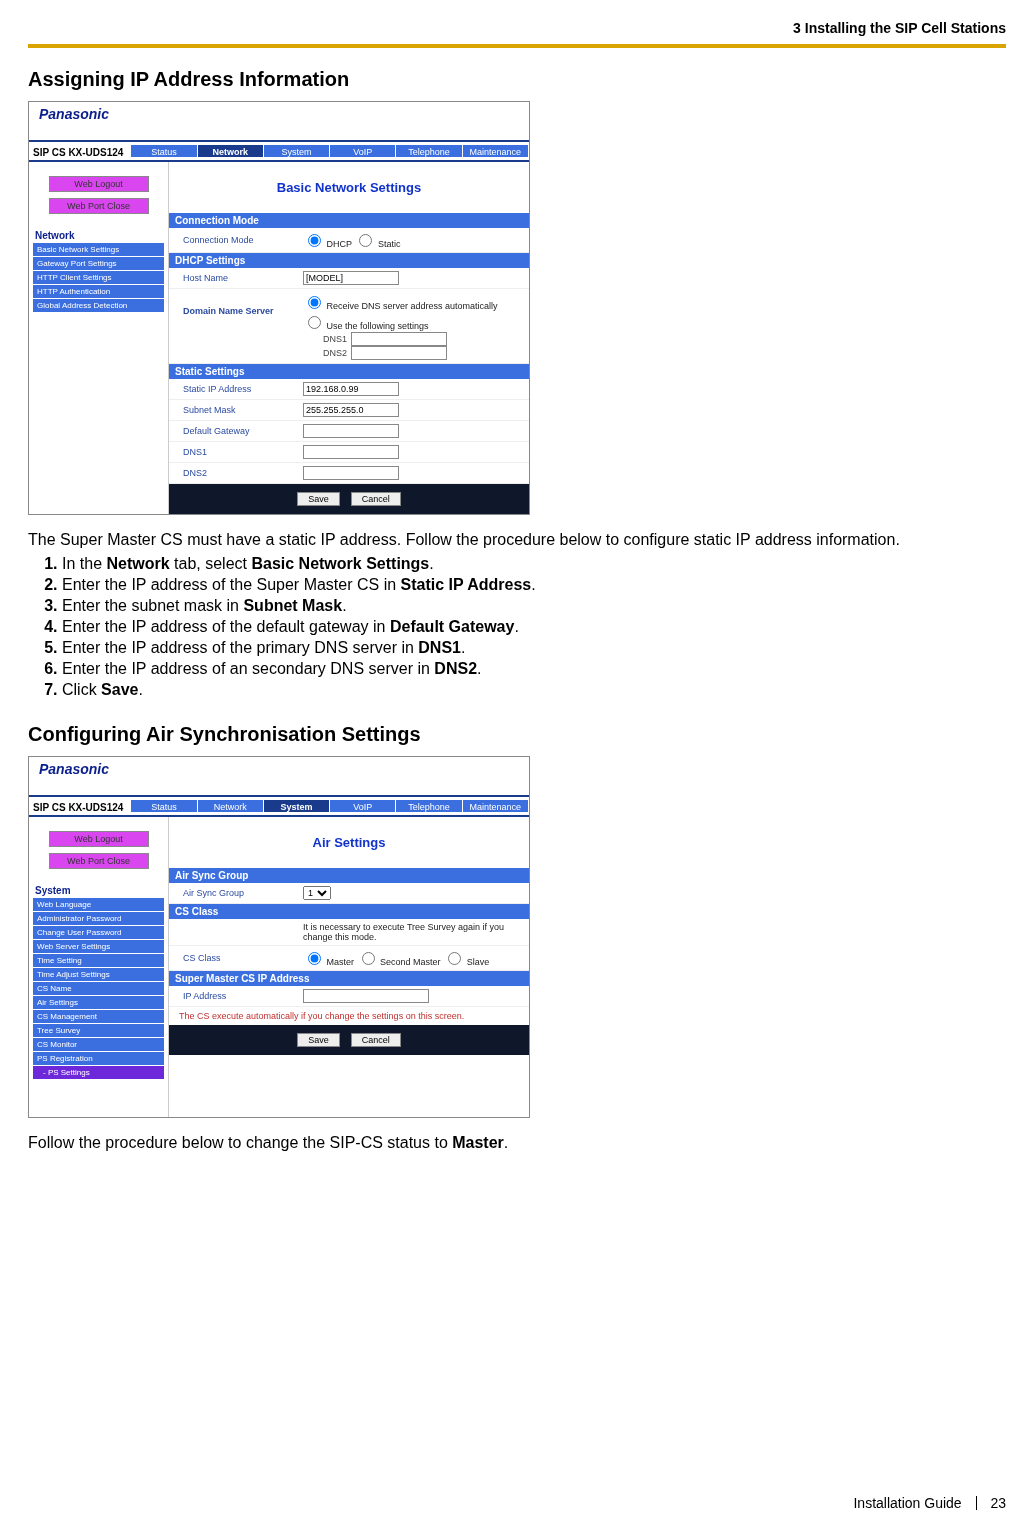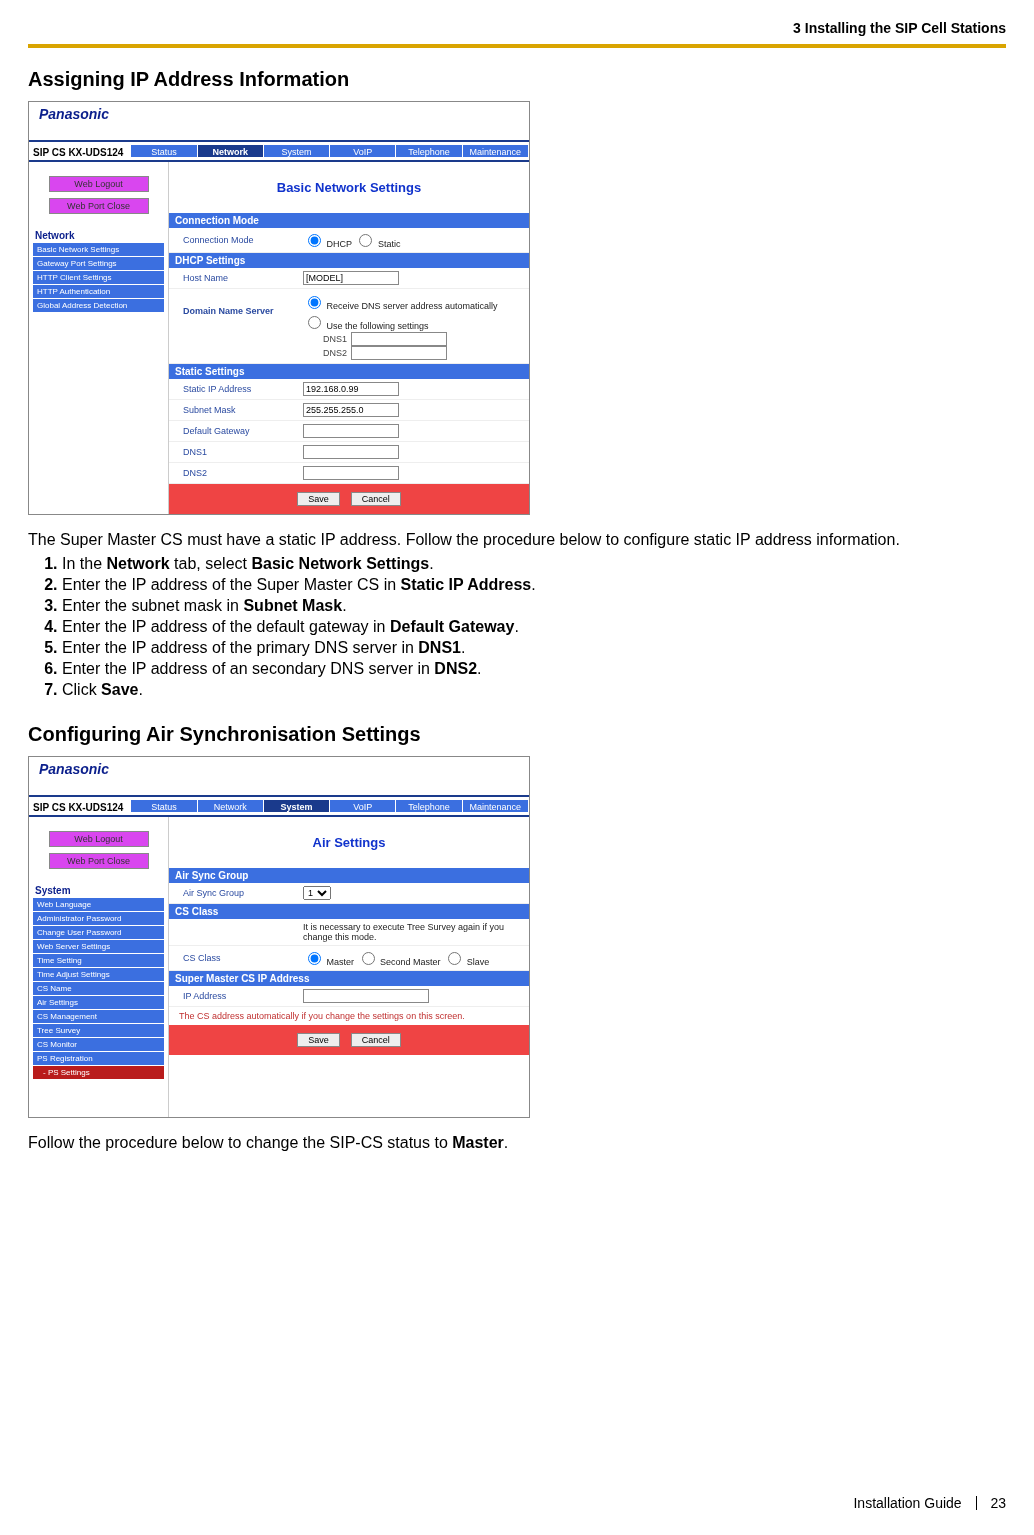"Save Cancel" .btn-row { background: #ef4444 -> #0f172a }
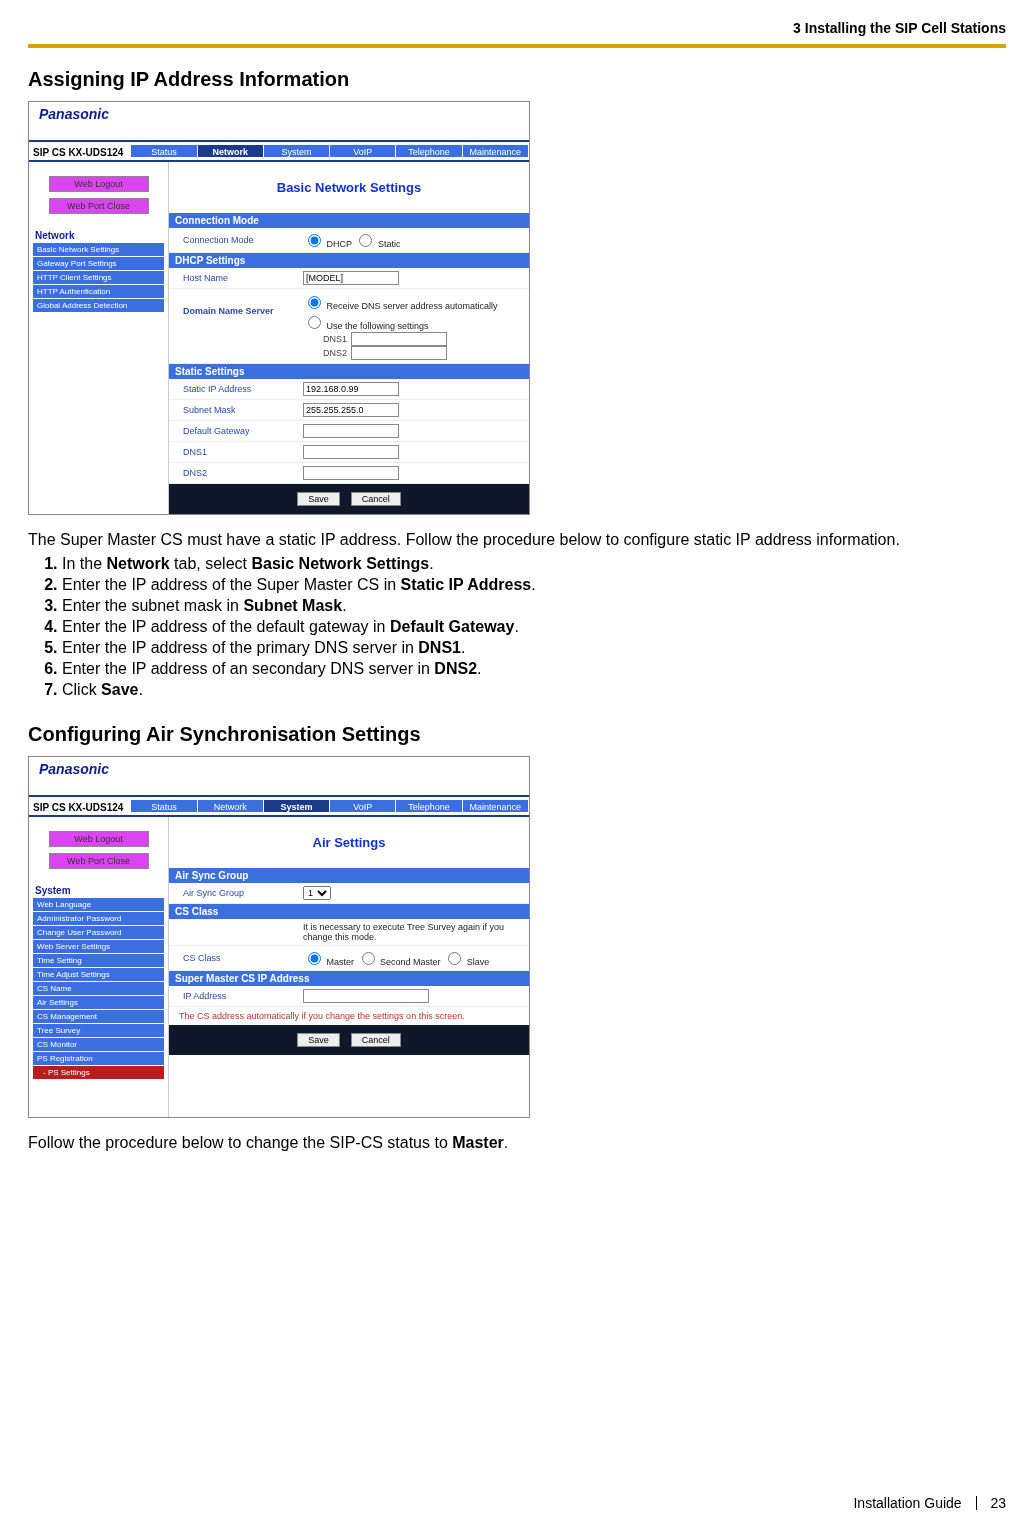"The CS address automatically if" div.warn { text: address -> execute }
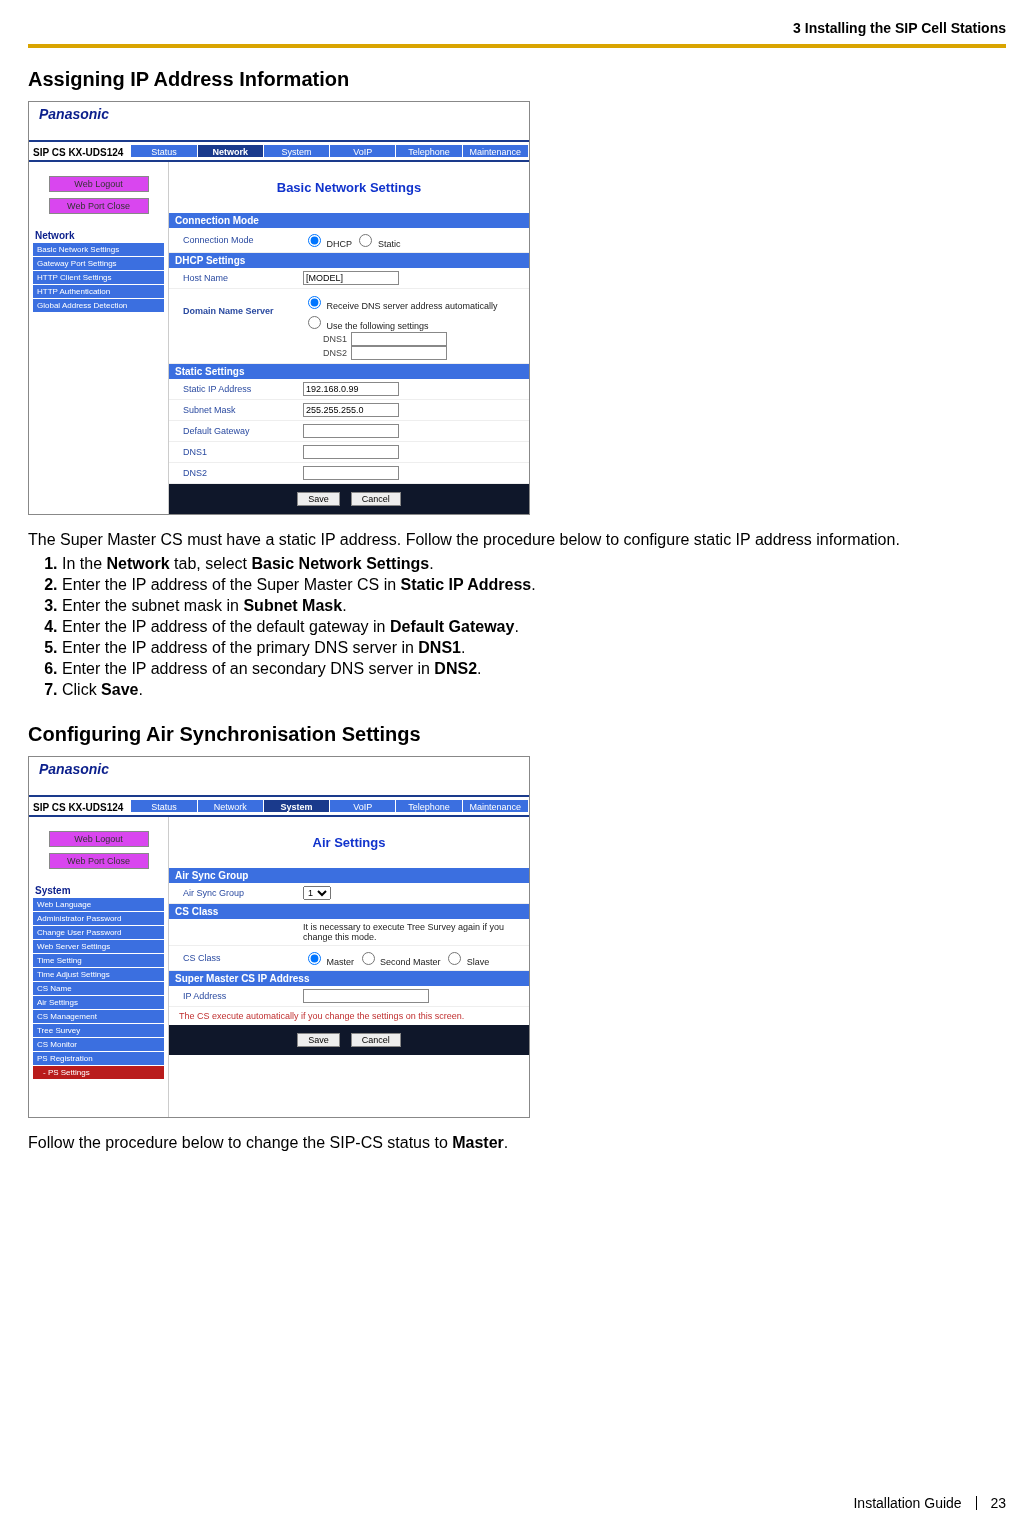"- PS Settings" .side-item.indent { background: #b91c1c -> #6d28d9 }
